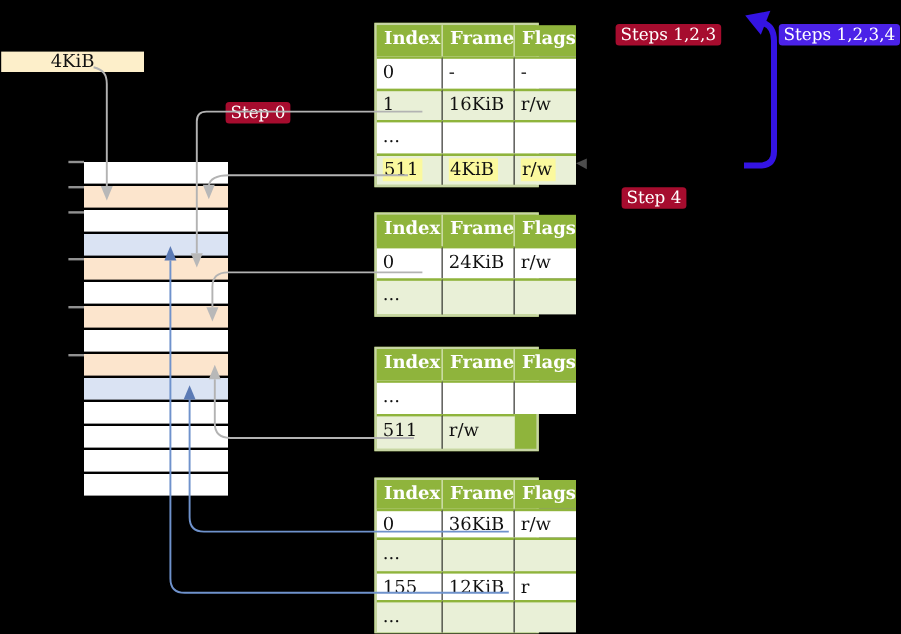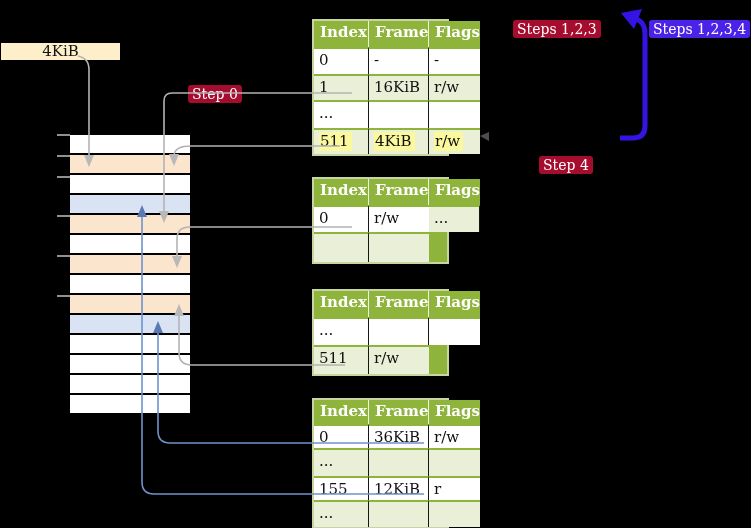"Step 4" #badge-step4 { left: 539px -> 518px }
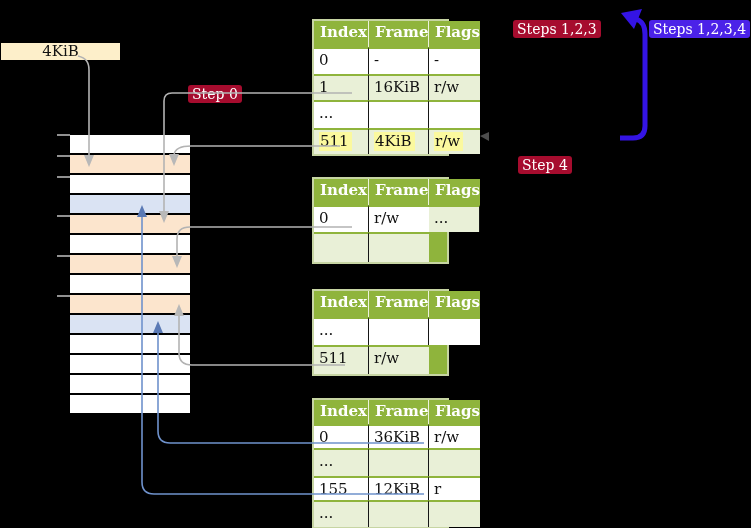"24KiB" div.td { html: none -> <div>24KiB</div> }
